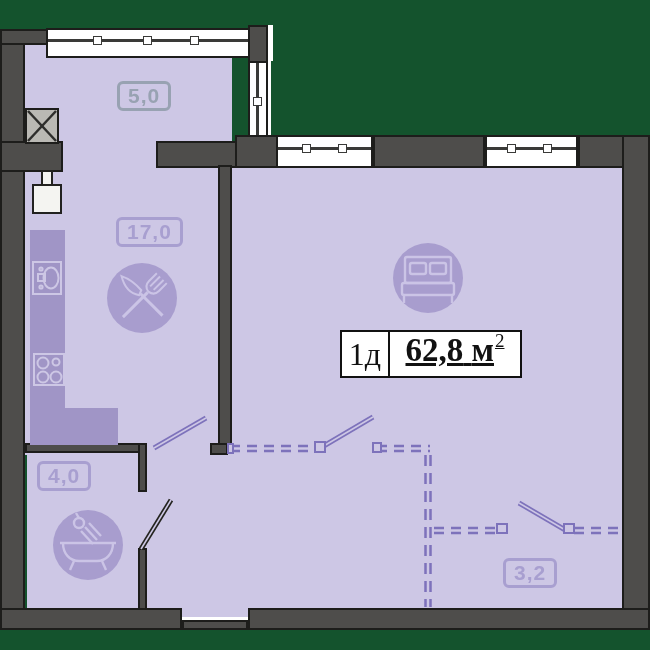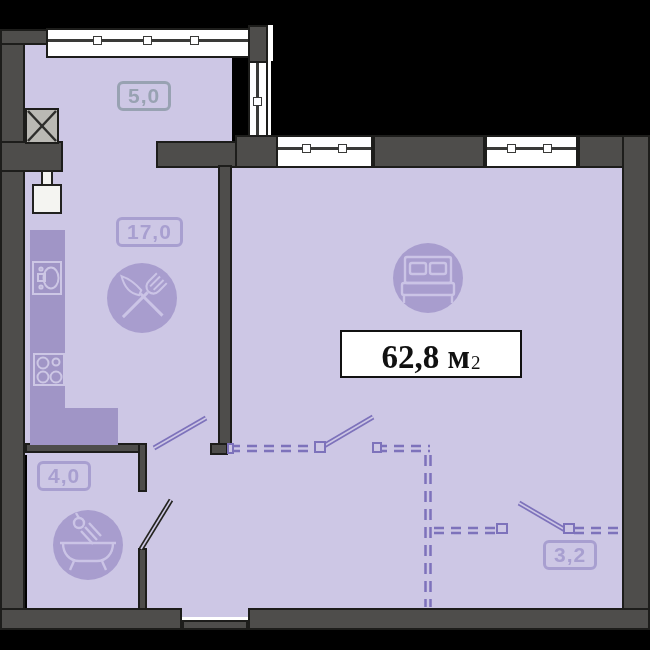"5,0" .plan { background: #000000 -> #14532d }
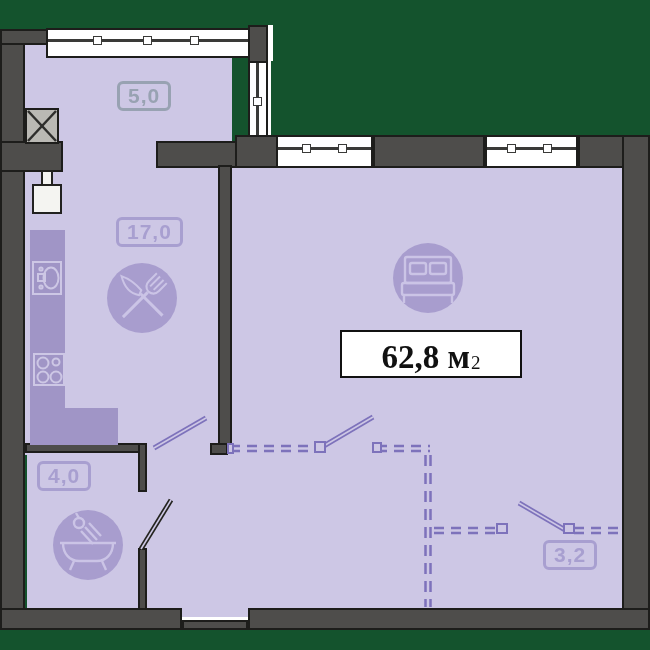"1д" div.title-type { html: none -> <div>1д</div> }
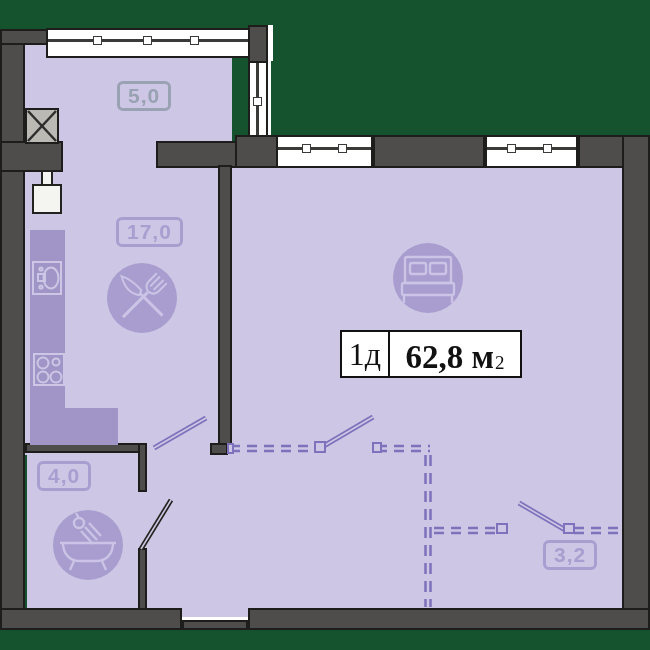"62,8" .title-area { align-items: flex-end -> flex-start; text-decoration: none -> underline }
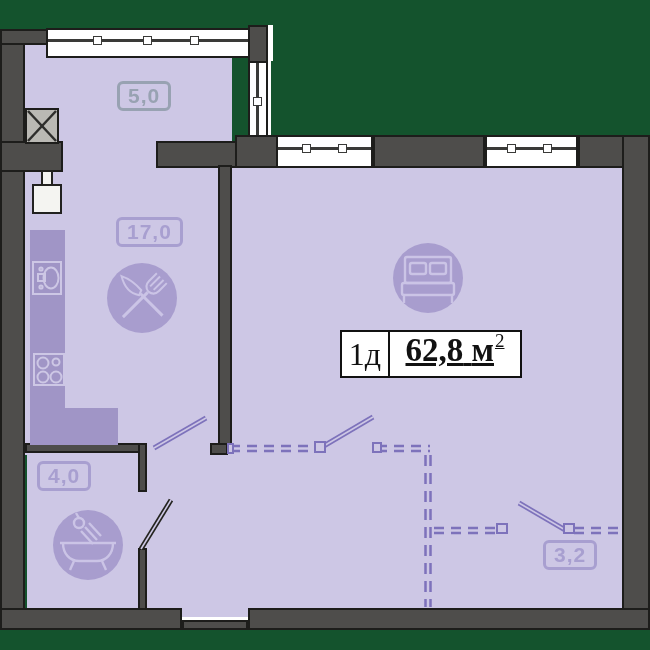"3,2" div.room-label { margin-left: 40px -> none; top: 540px -> 558px }
